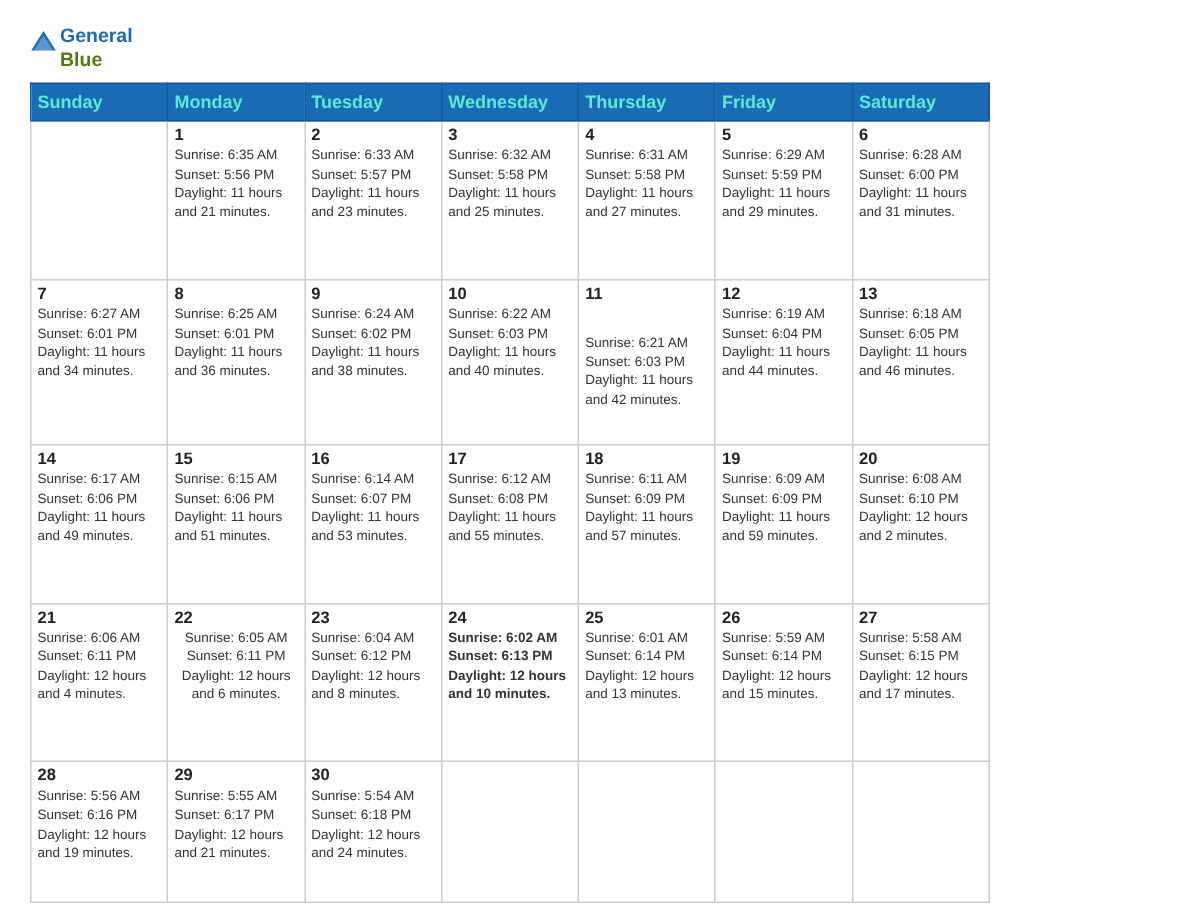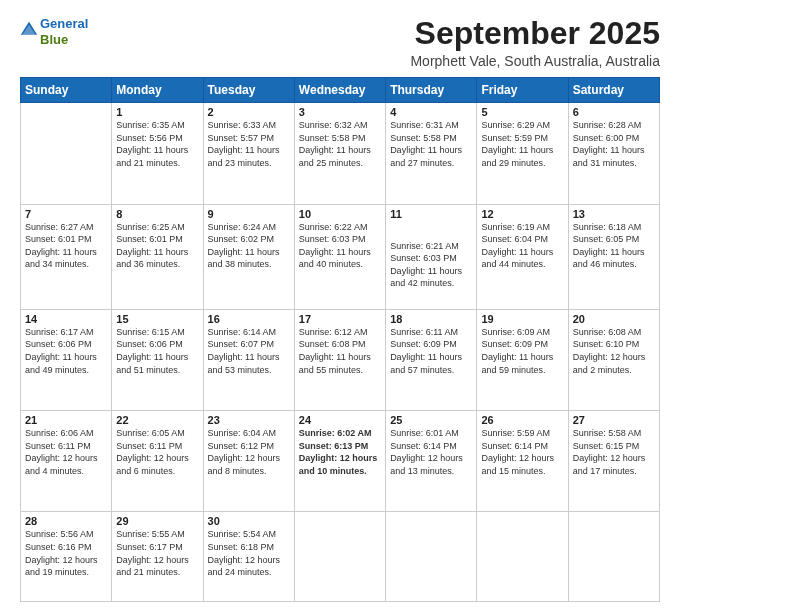"September 2025" div.title-area { html: <div> <div>September 2025</div> <div>Morphett Vale, South Australia, Australia</div> </div> -> none }
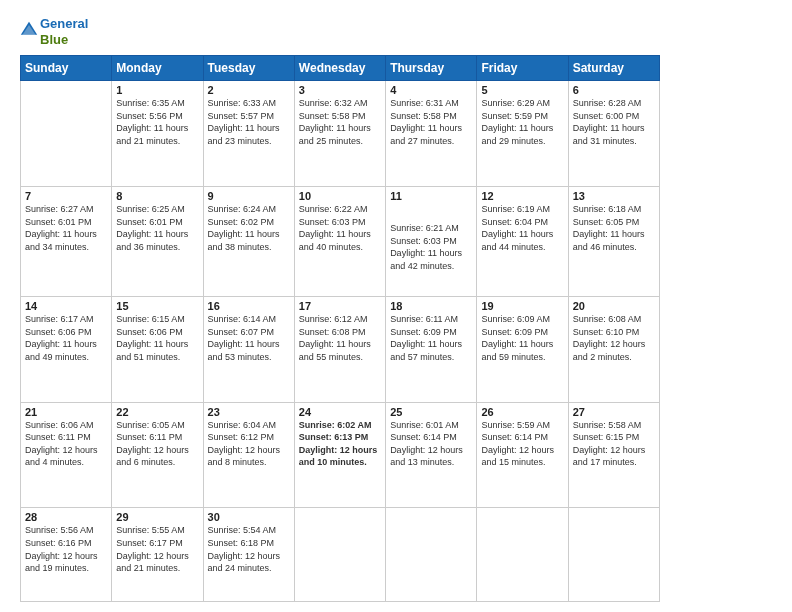"Sunday" .calendar th { color: #ffffff -> #5eead4 }
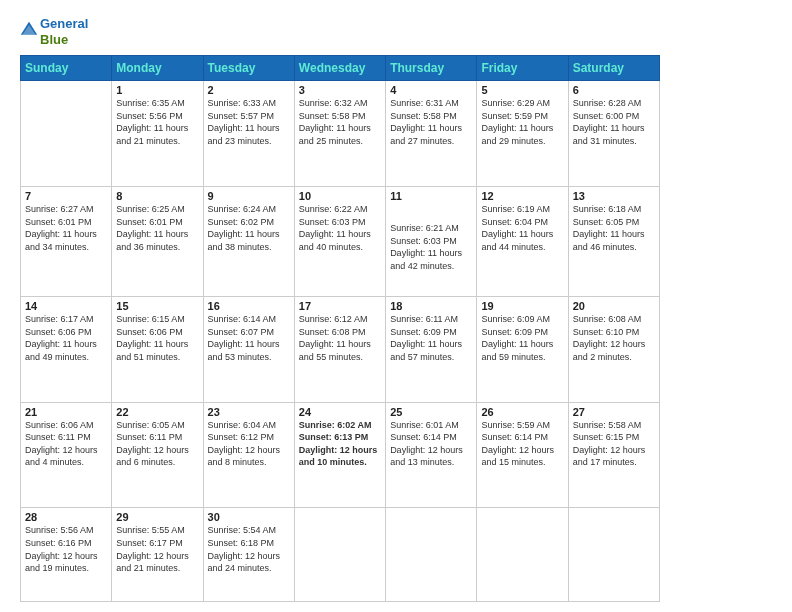"Sunrise: 6:05 AM" div.day-info { text-align: none -> center }
